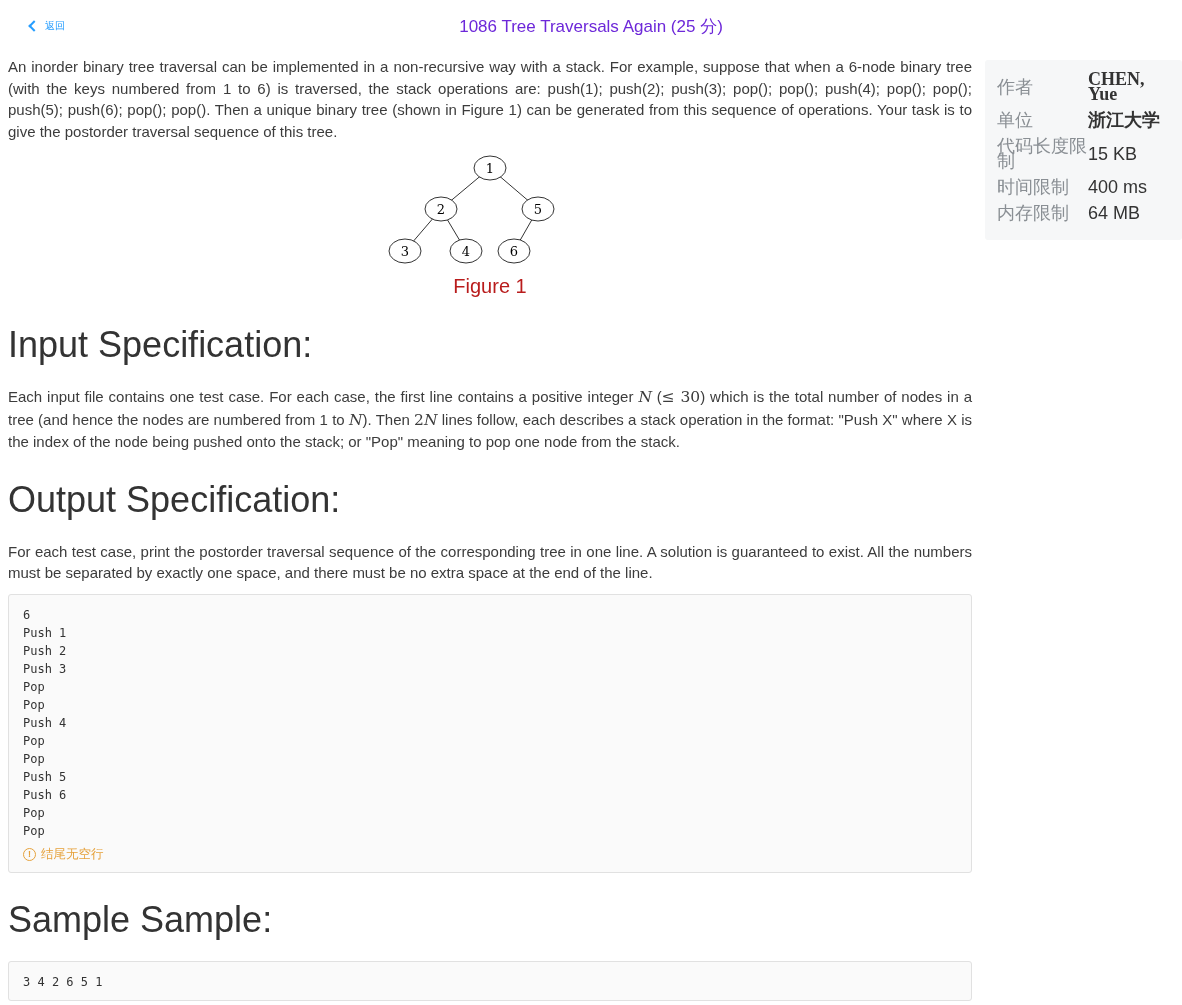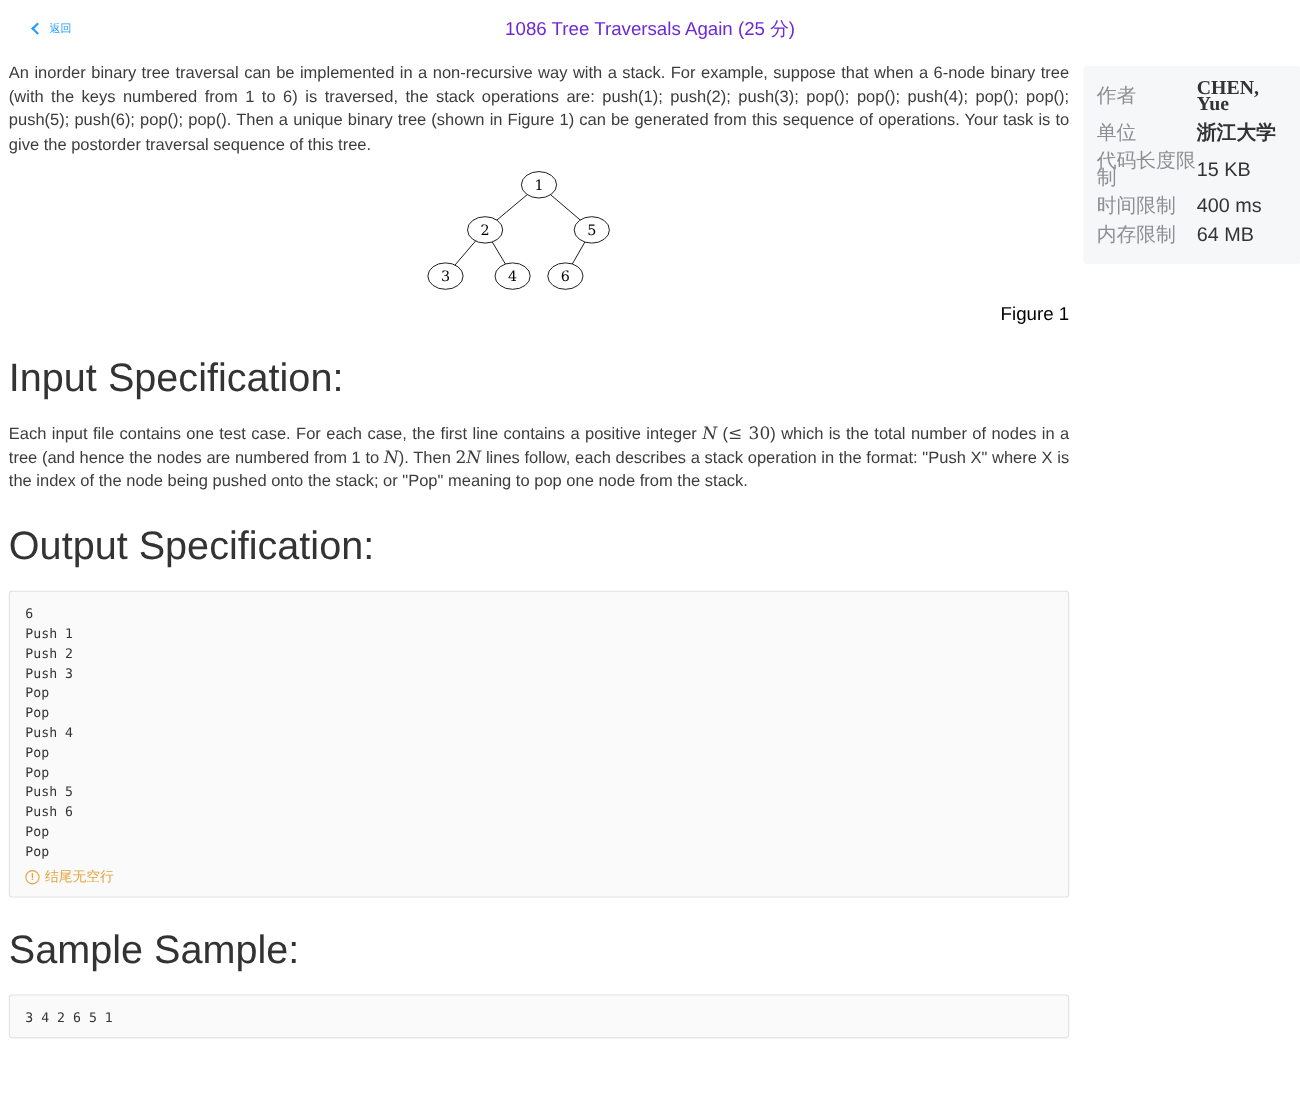"Figure 1" .tree-figure figcaption { color: #000000 -> #b91c1c; font-size: 17px -> 20px; text-align: right -> none }
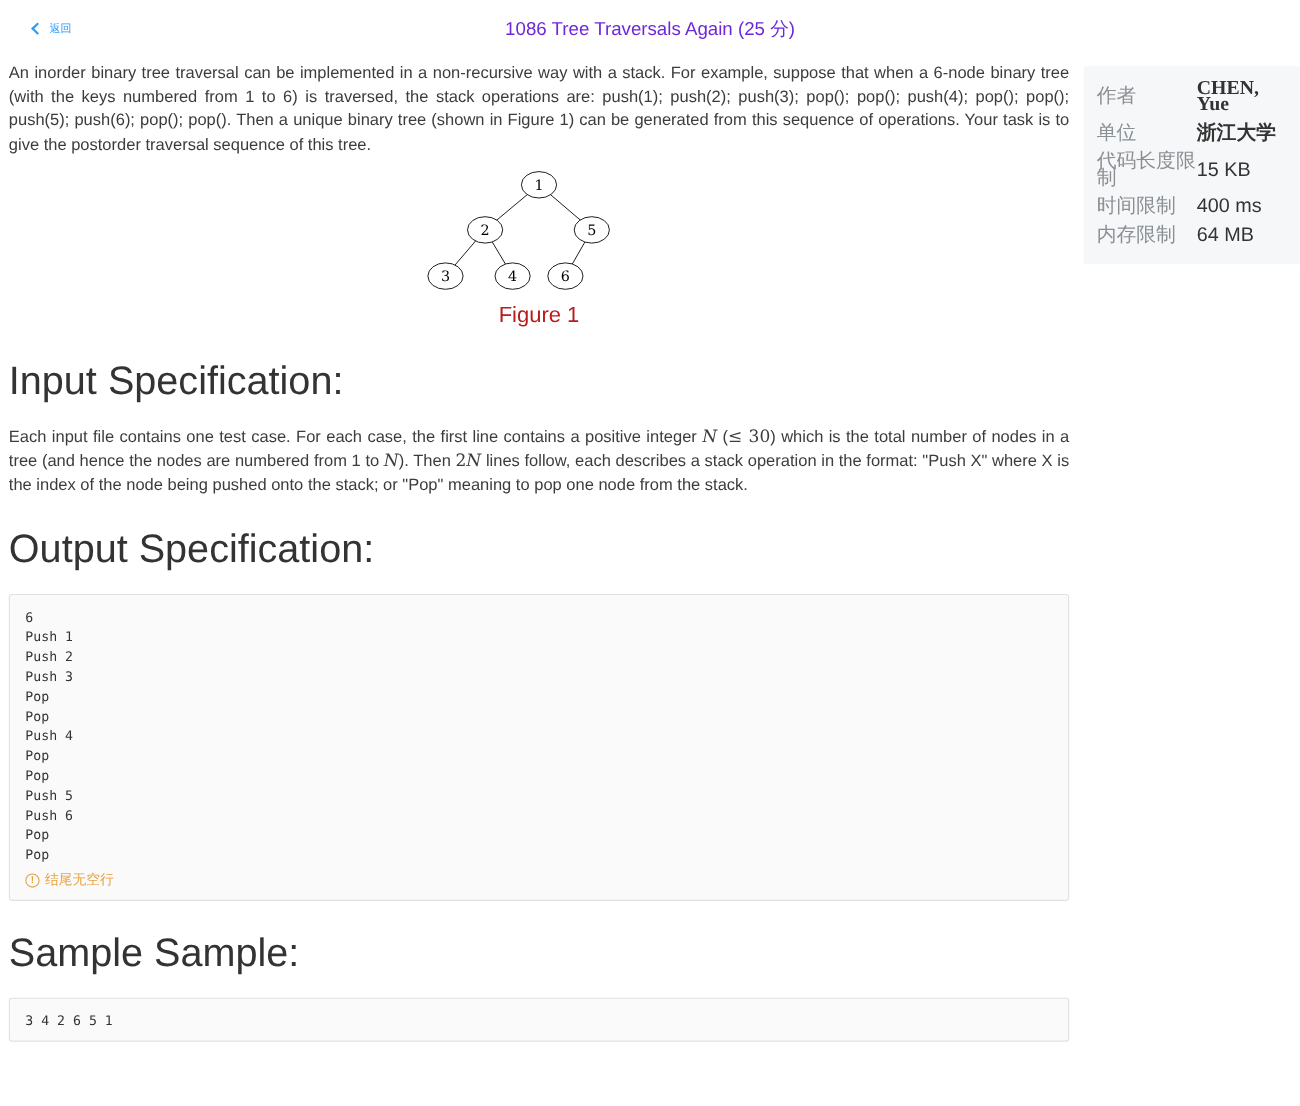"For each test case, print" p.desc { html: none -> <p>For each test case, print the postorder traversal sequence of the corresponding tree in one line. A solution is guaranteed to exist. All the numbers must be separated by exactly one space, and there must be no extra space at the end of the line.</p> }
